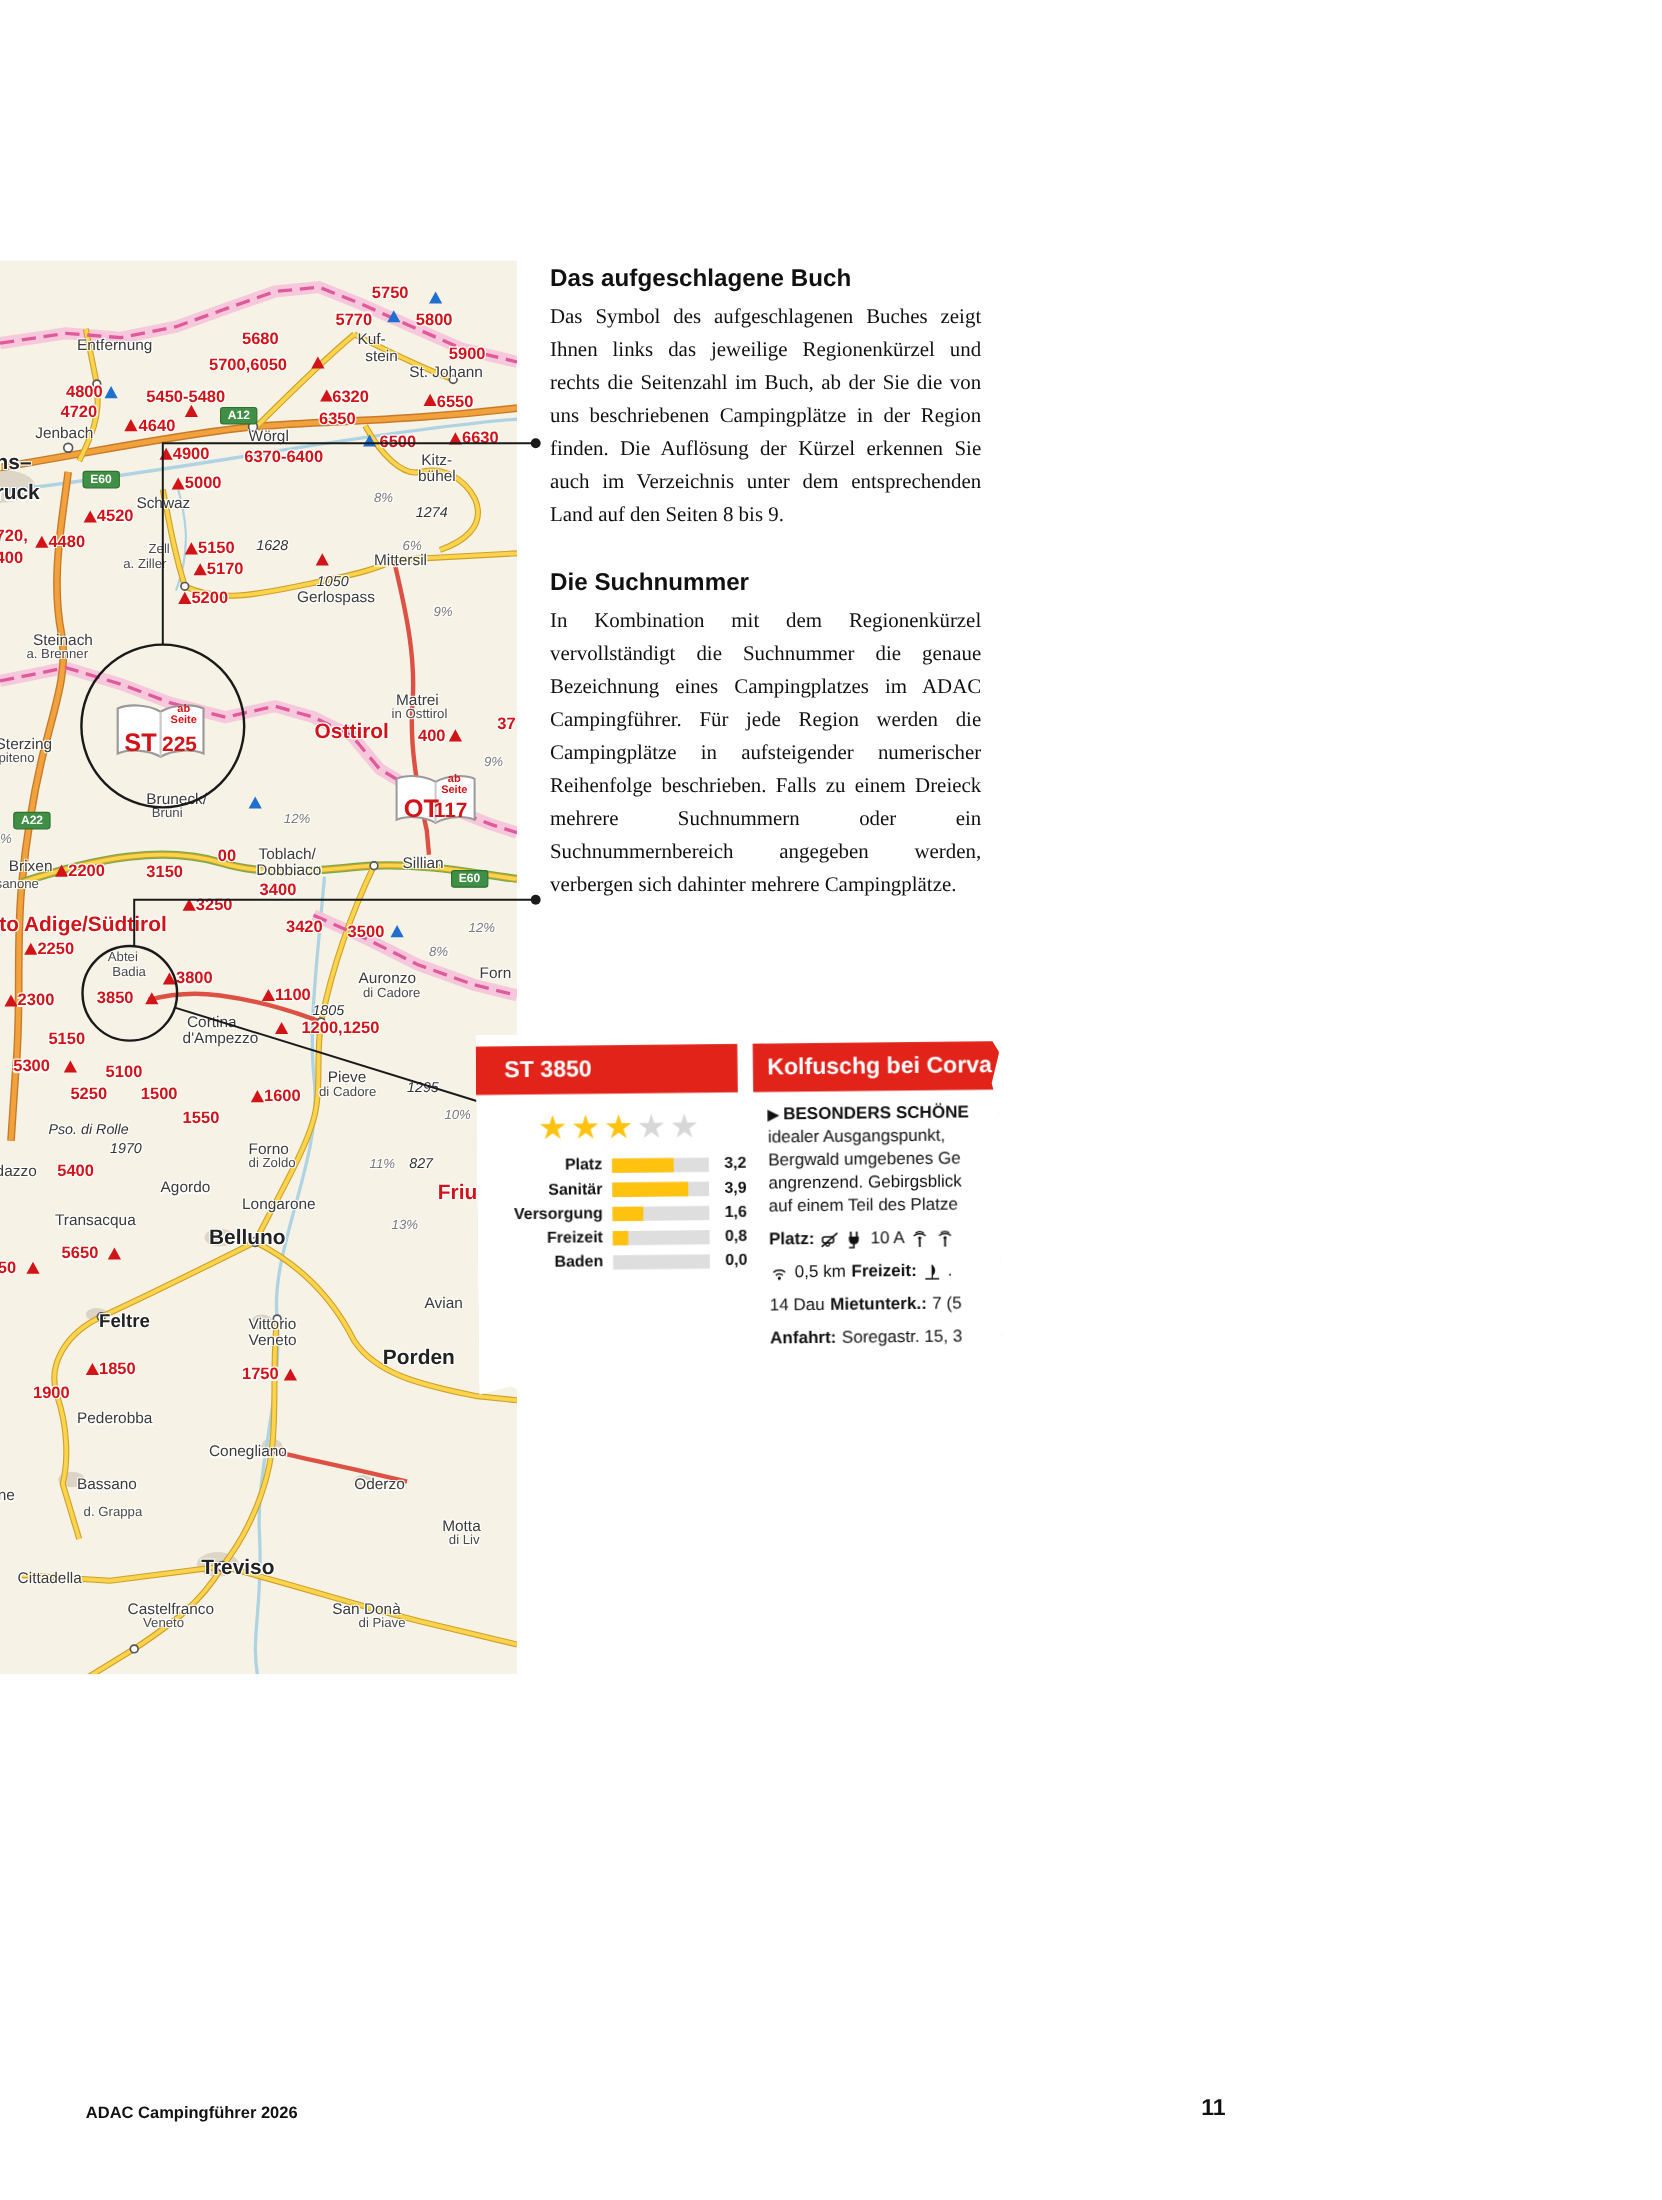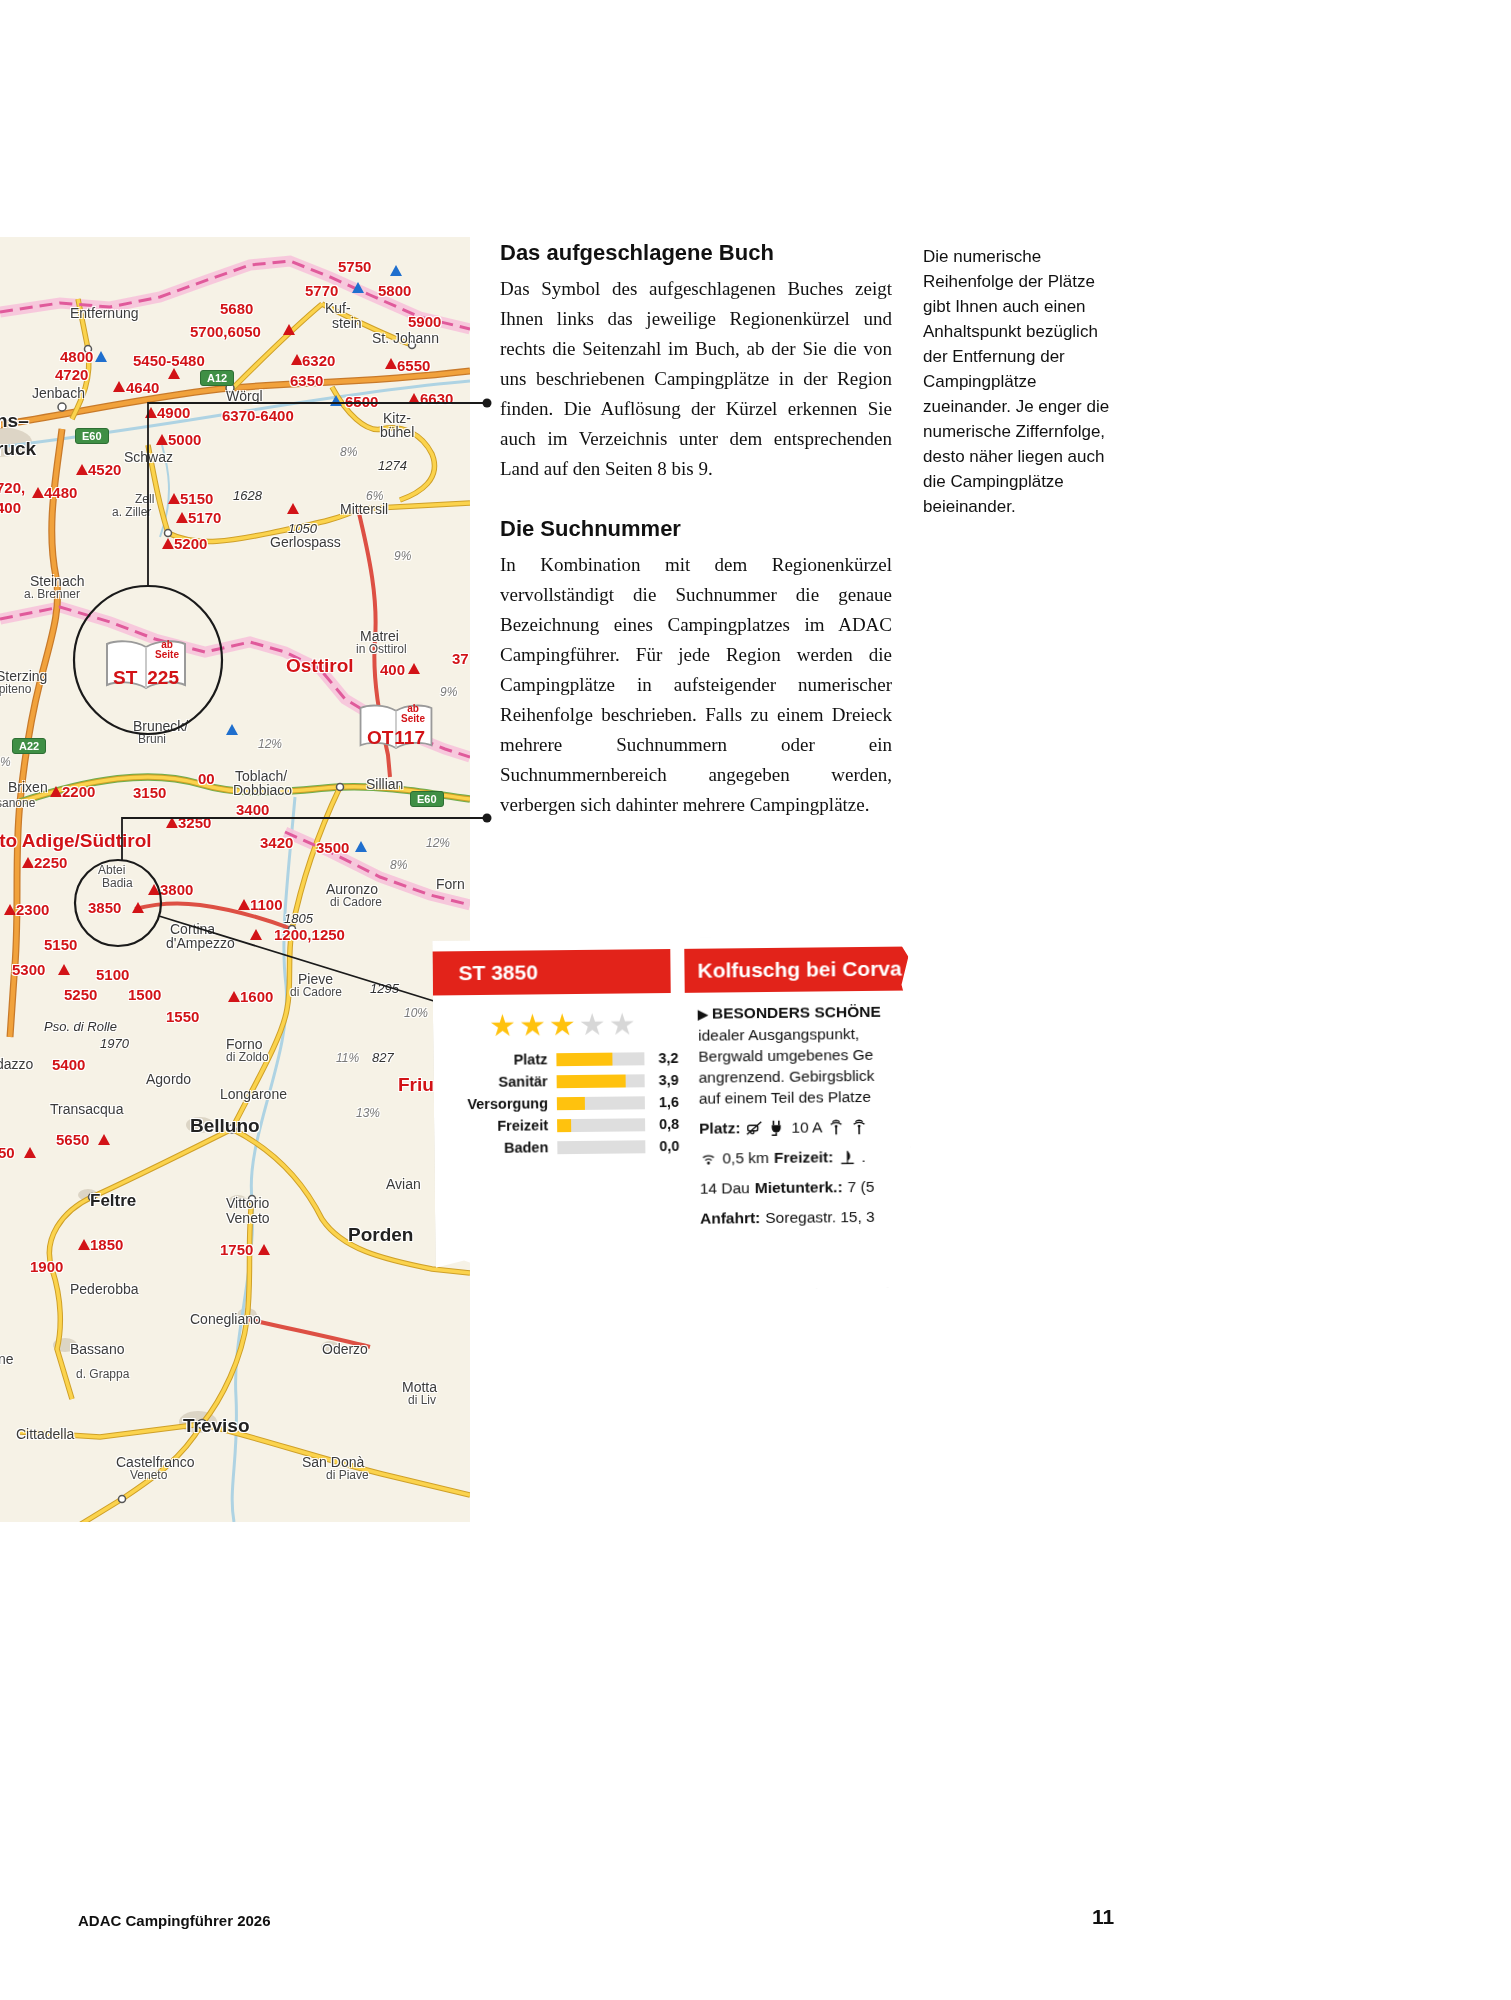"Die numerische Reihenfolge der Plätze" div.marginal { html: <div>Die numerische Reihenfolge der Plätze gibt Ihnen auch einen Anhaltspunkt bezüglich der Entfernung der Campingplätze zueinander. Je enger die numerische Ziffernfolge, desto näher liegen auch die Campingplätze beieinander.</div> -> none }
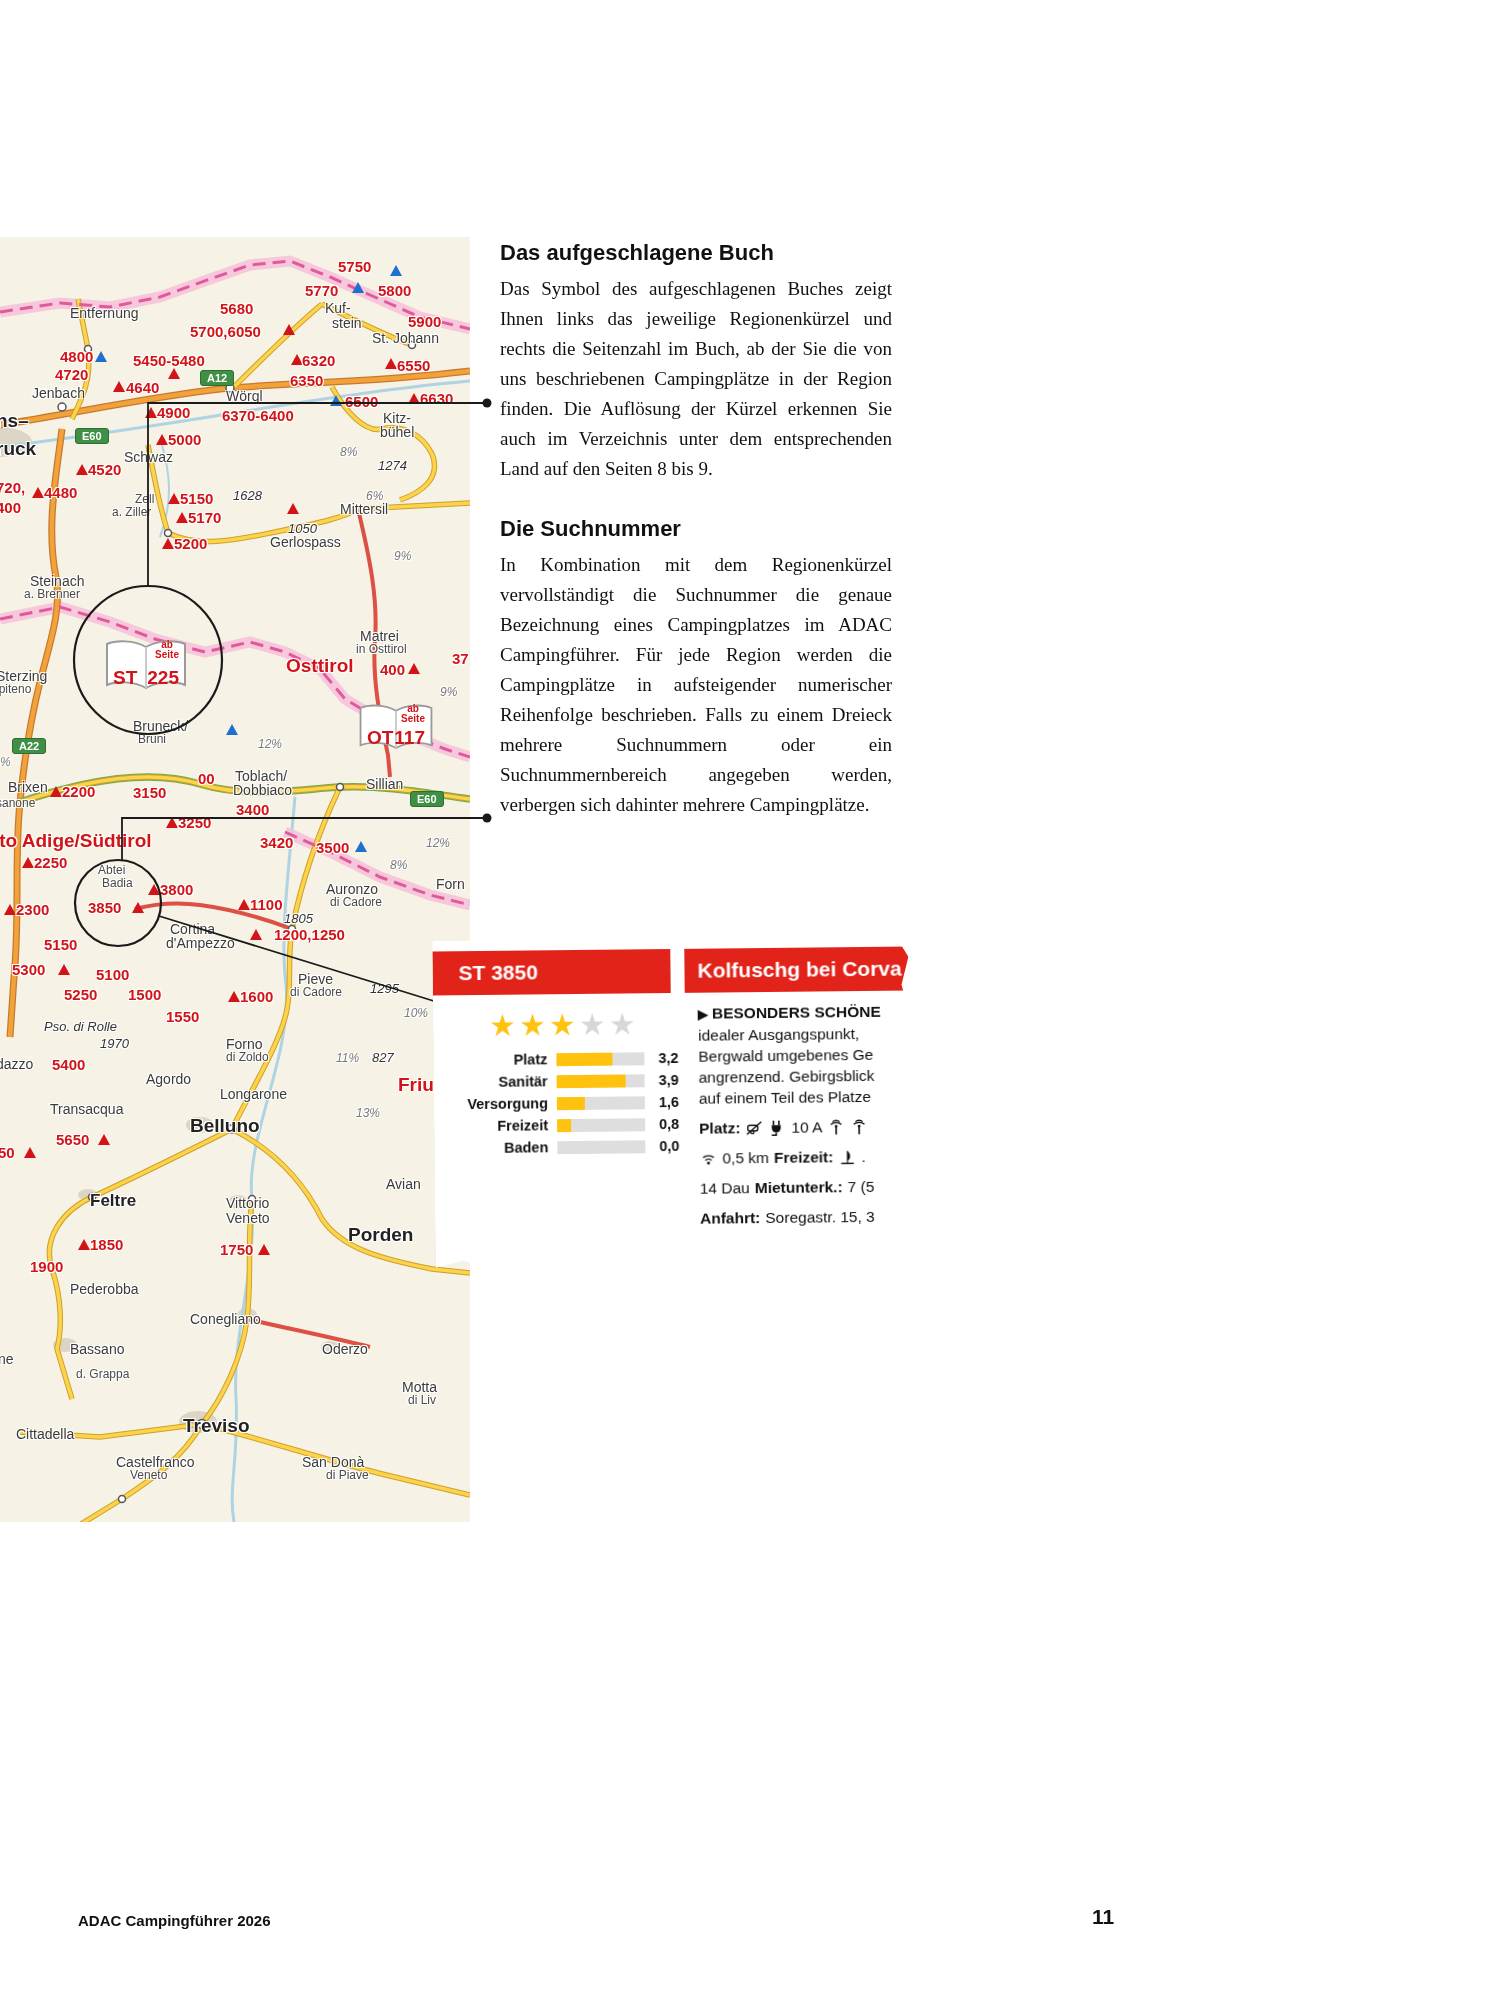"ST" .book-code { font-size: 19px -> 23px }
